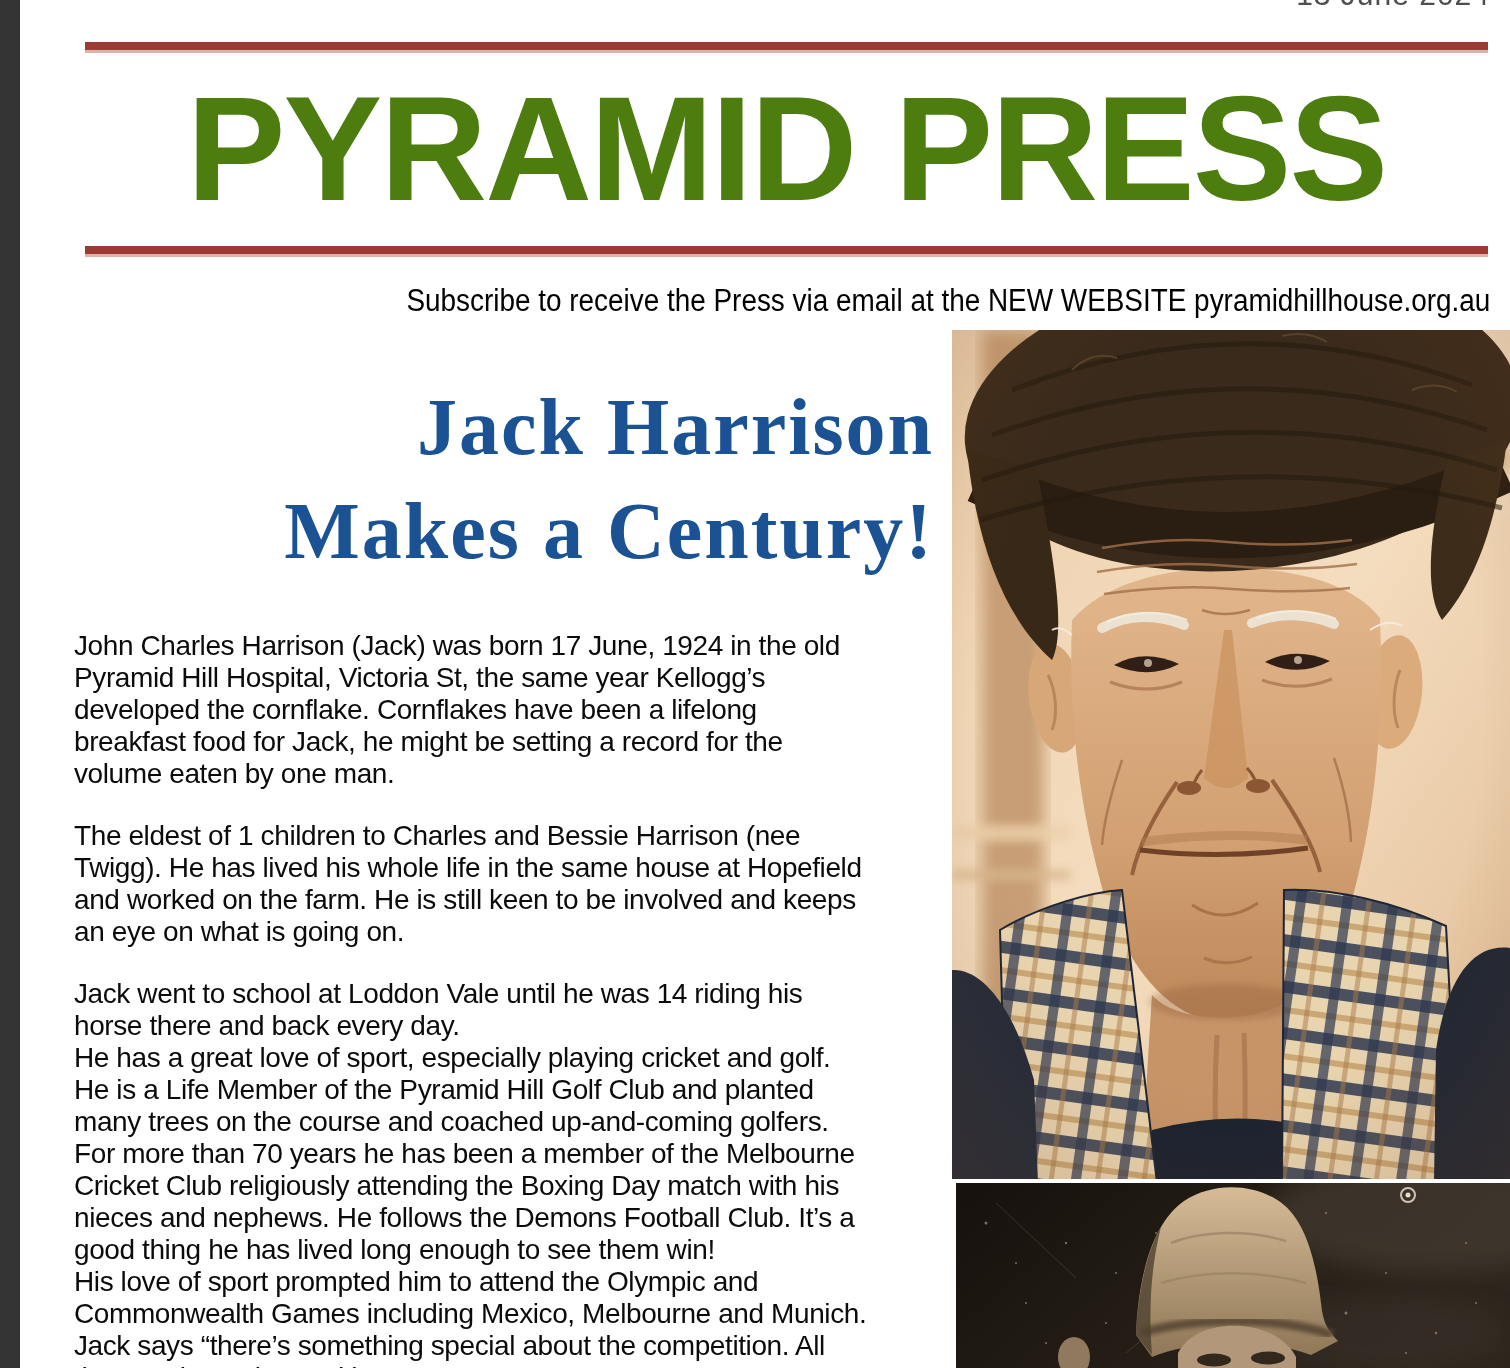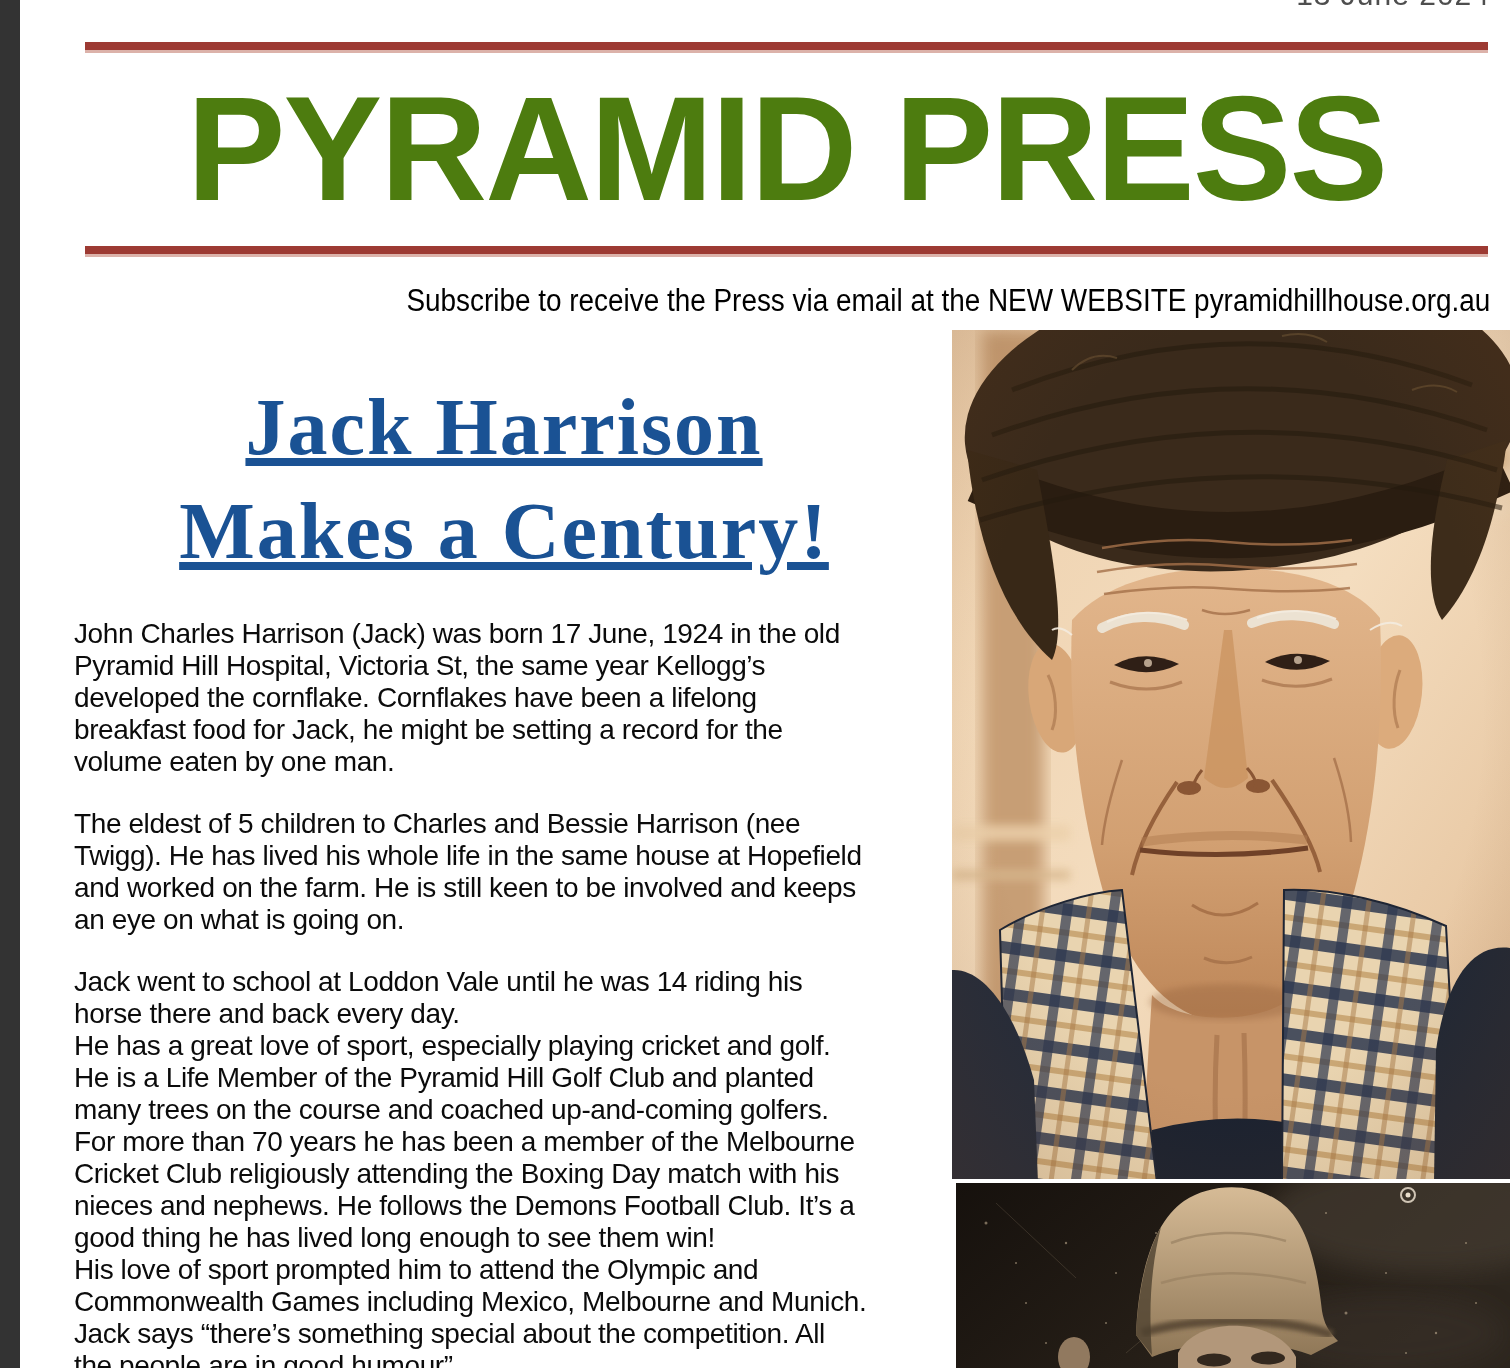"Jack Harrison" .headline { text-align: center -> right; text-decoration: underline -> none }
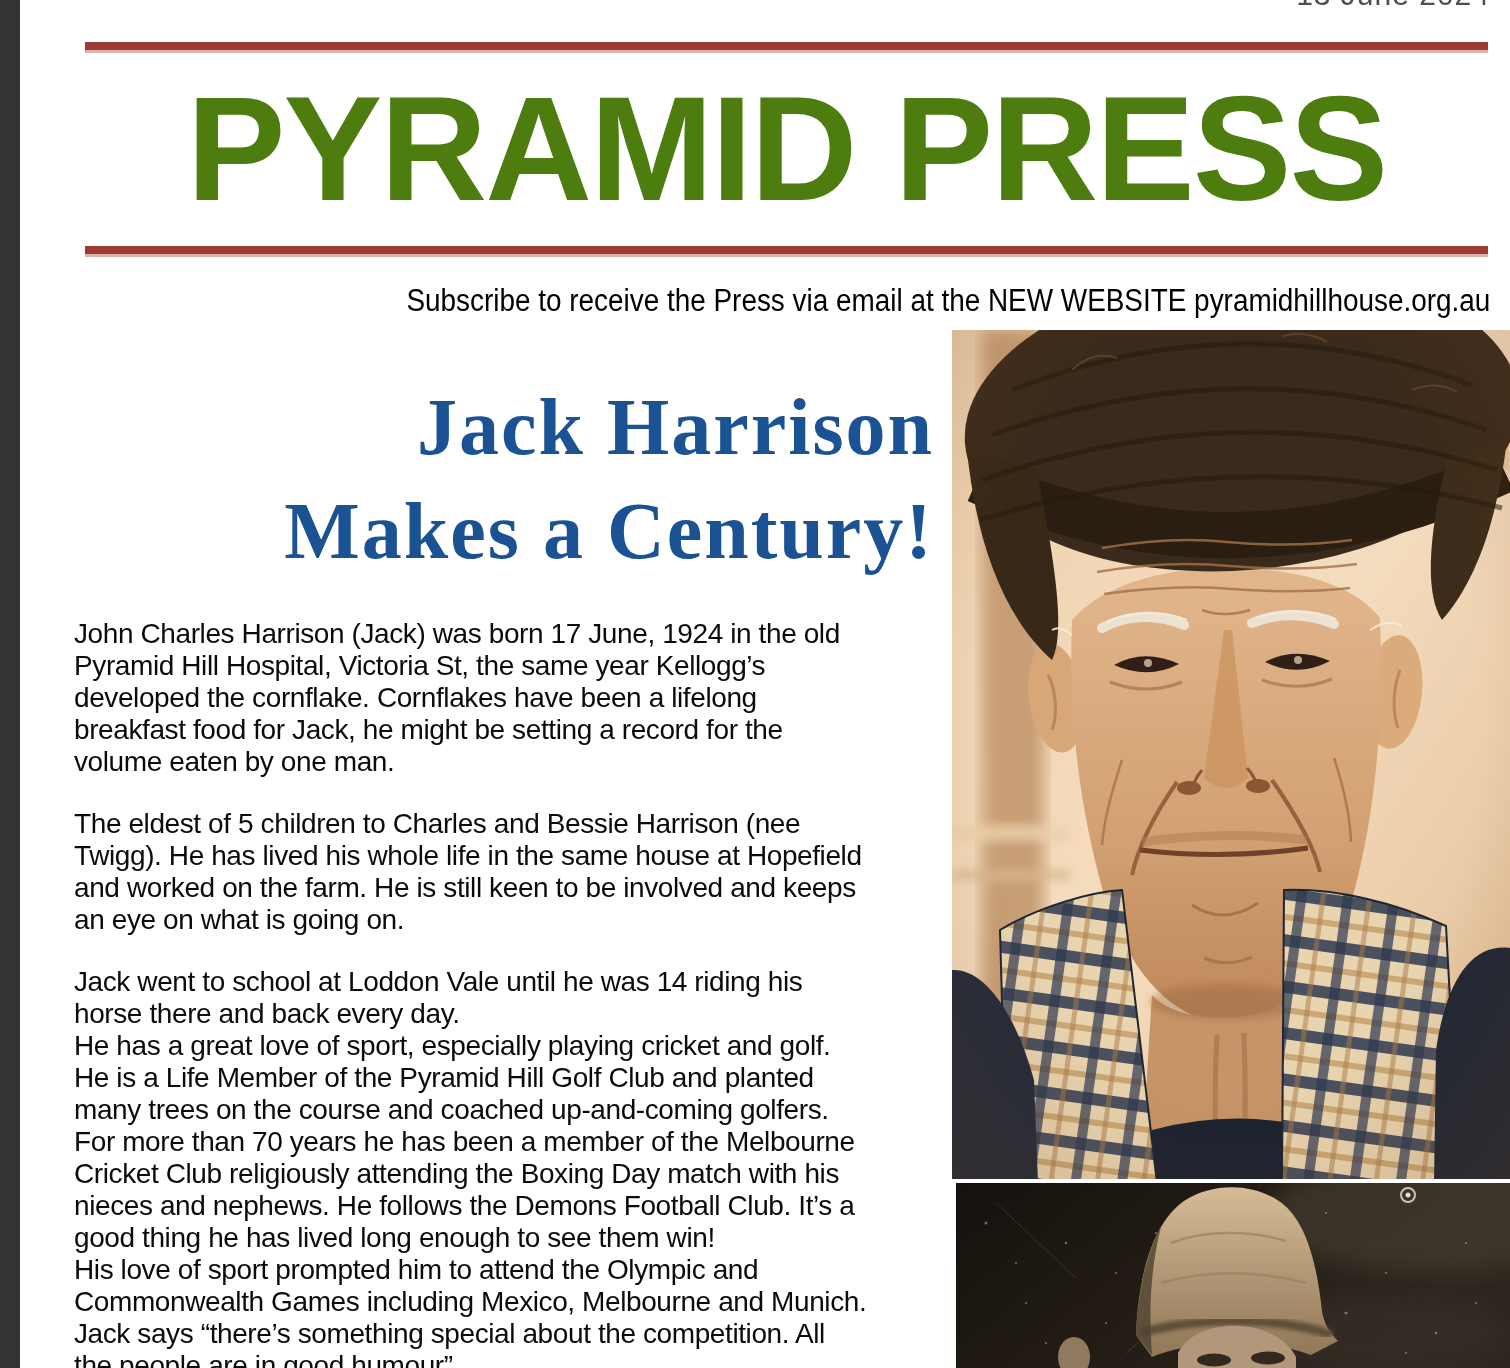"John Charles Harrison (Jack) was" .body-copy p { margin: 0 0 30px 0 -> 12px 0 30px 0 }
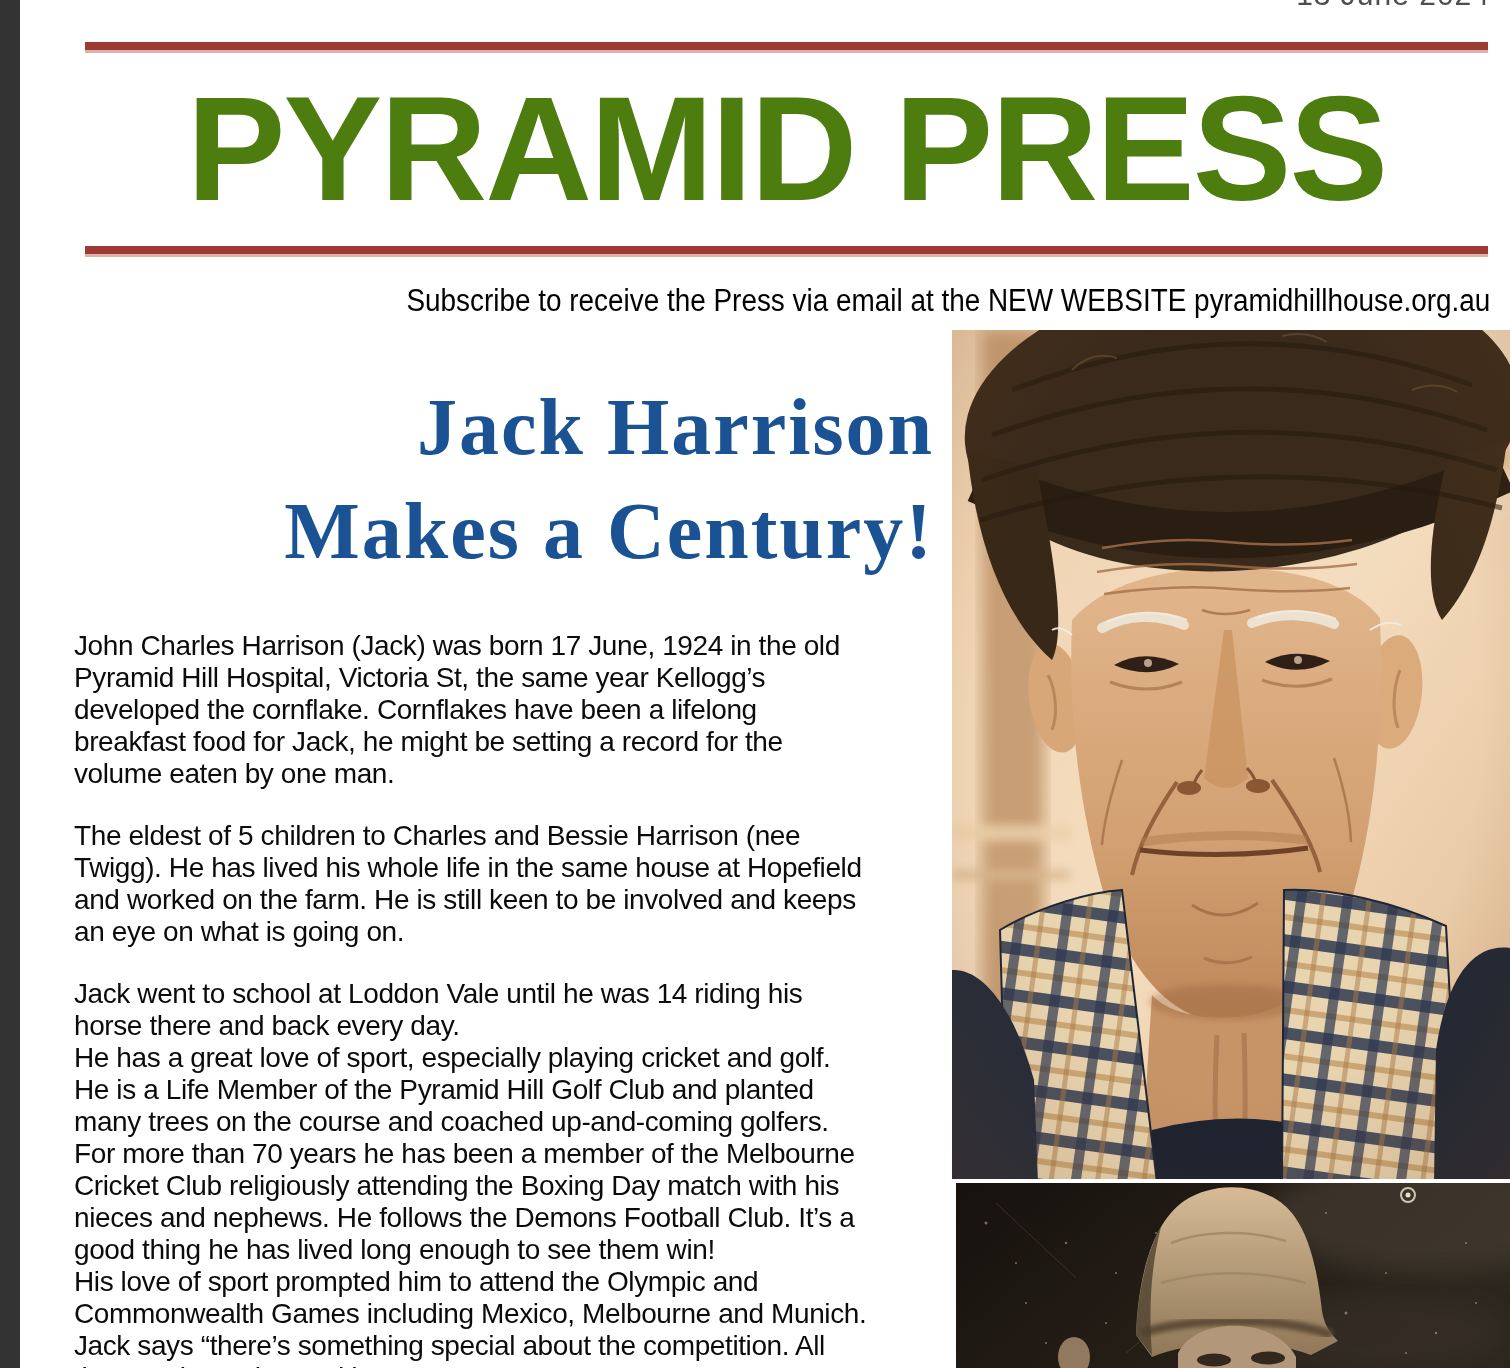"The eldest of 5 children" p { text: 5 -> 1 }
